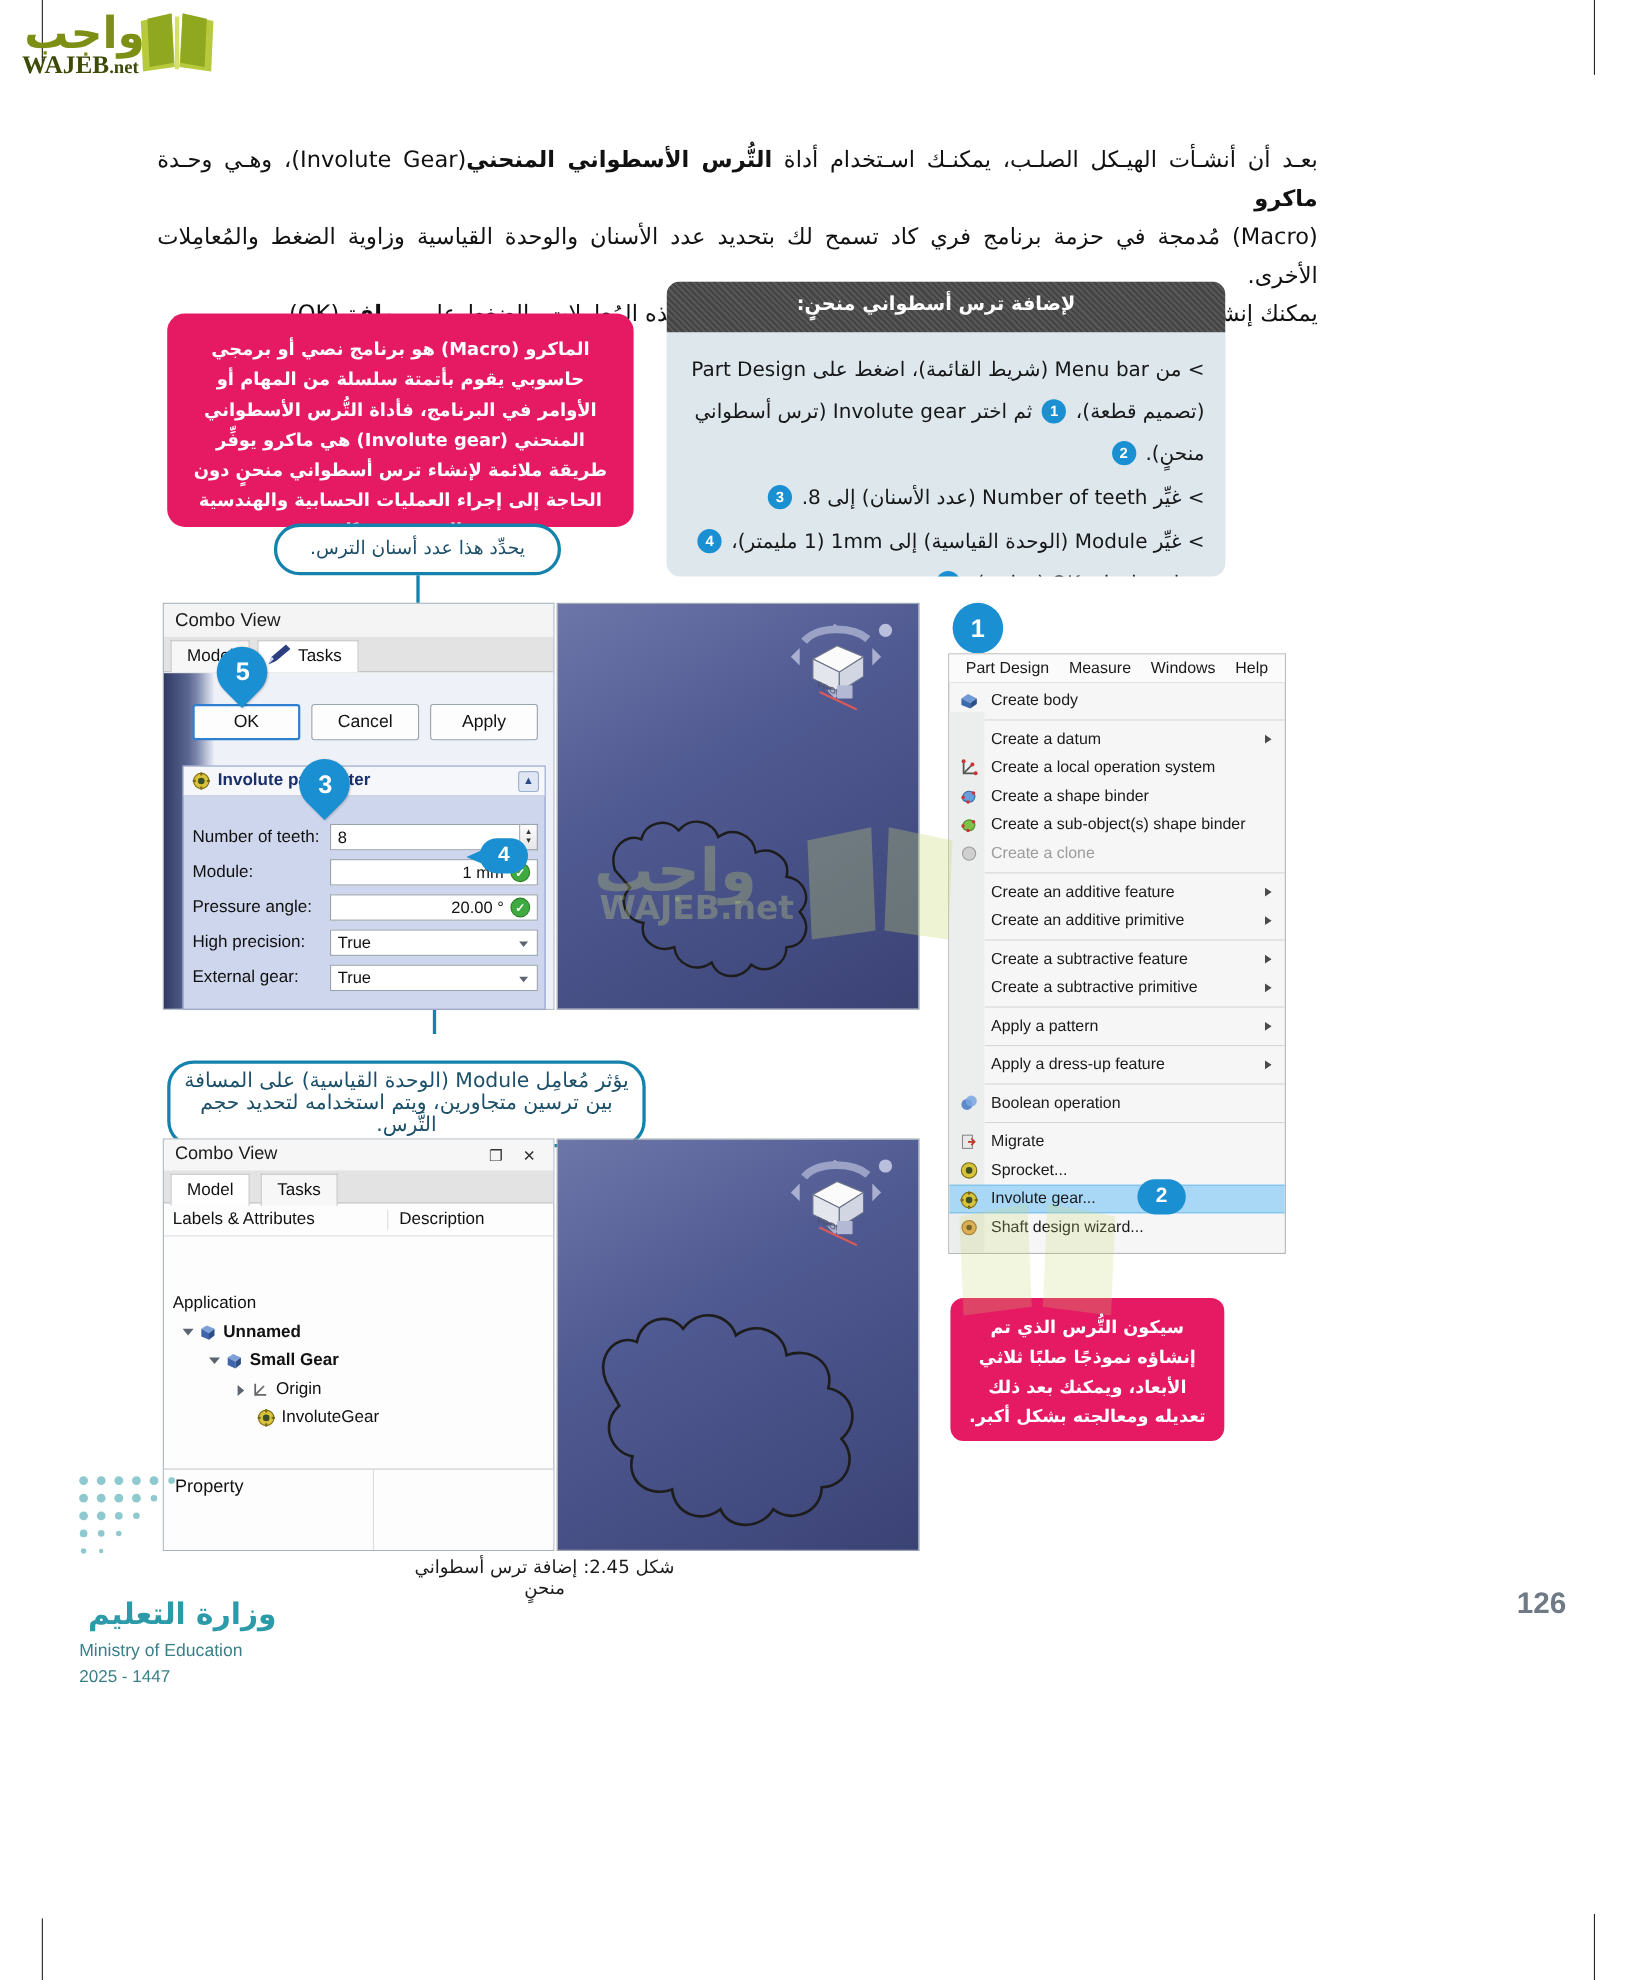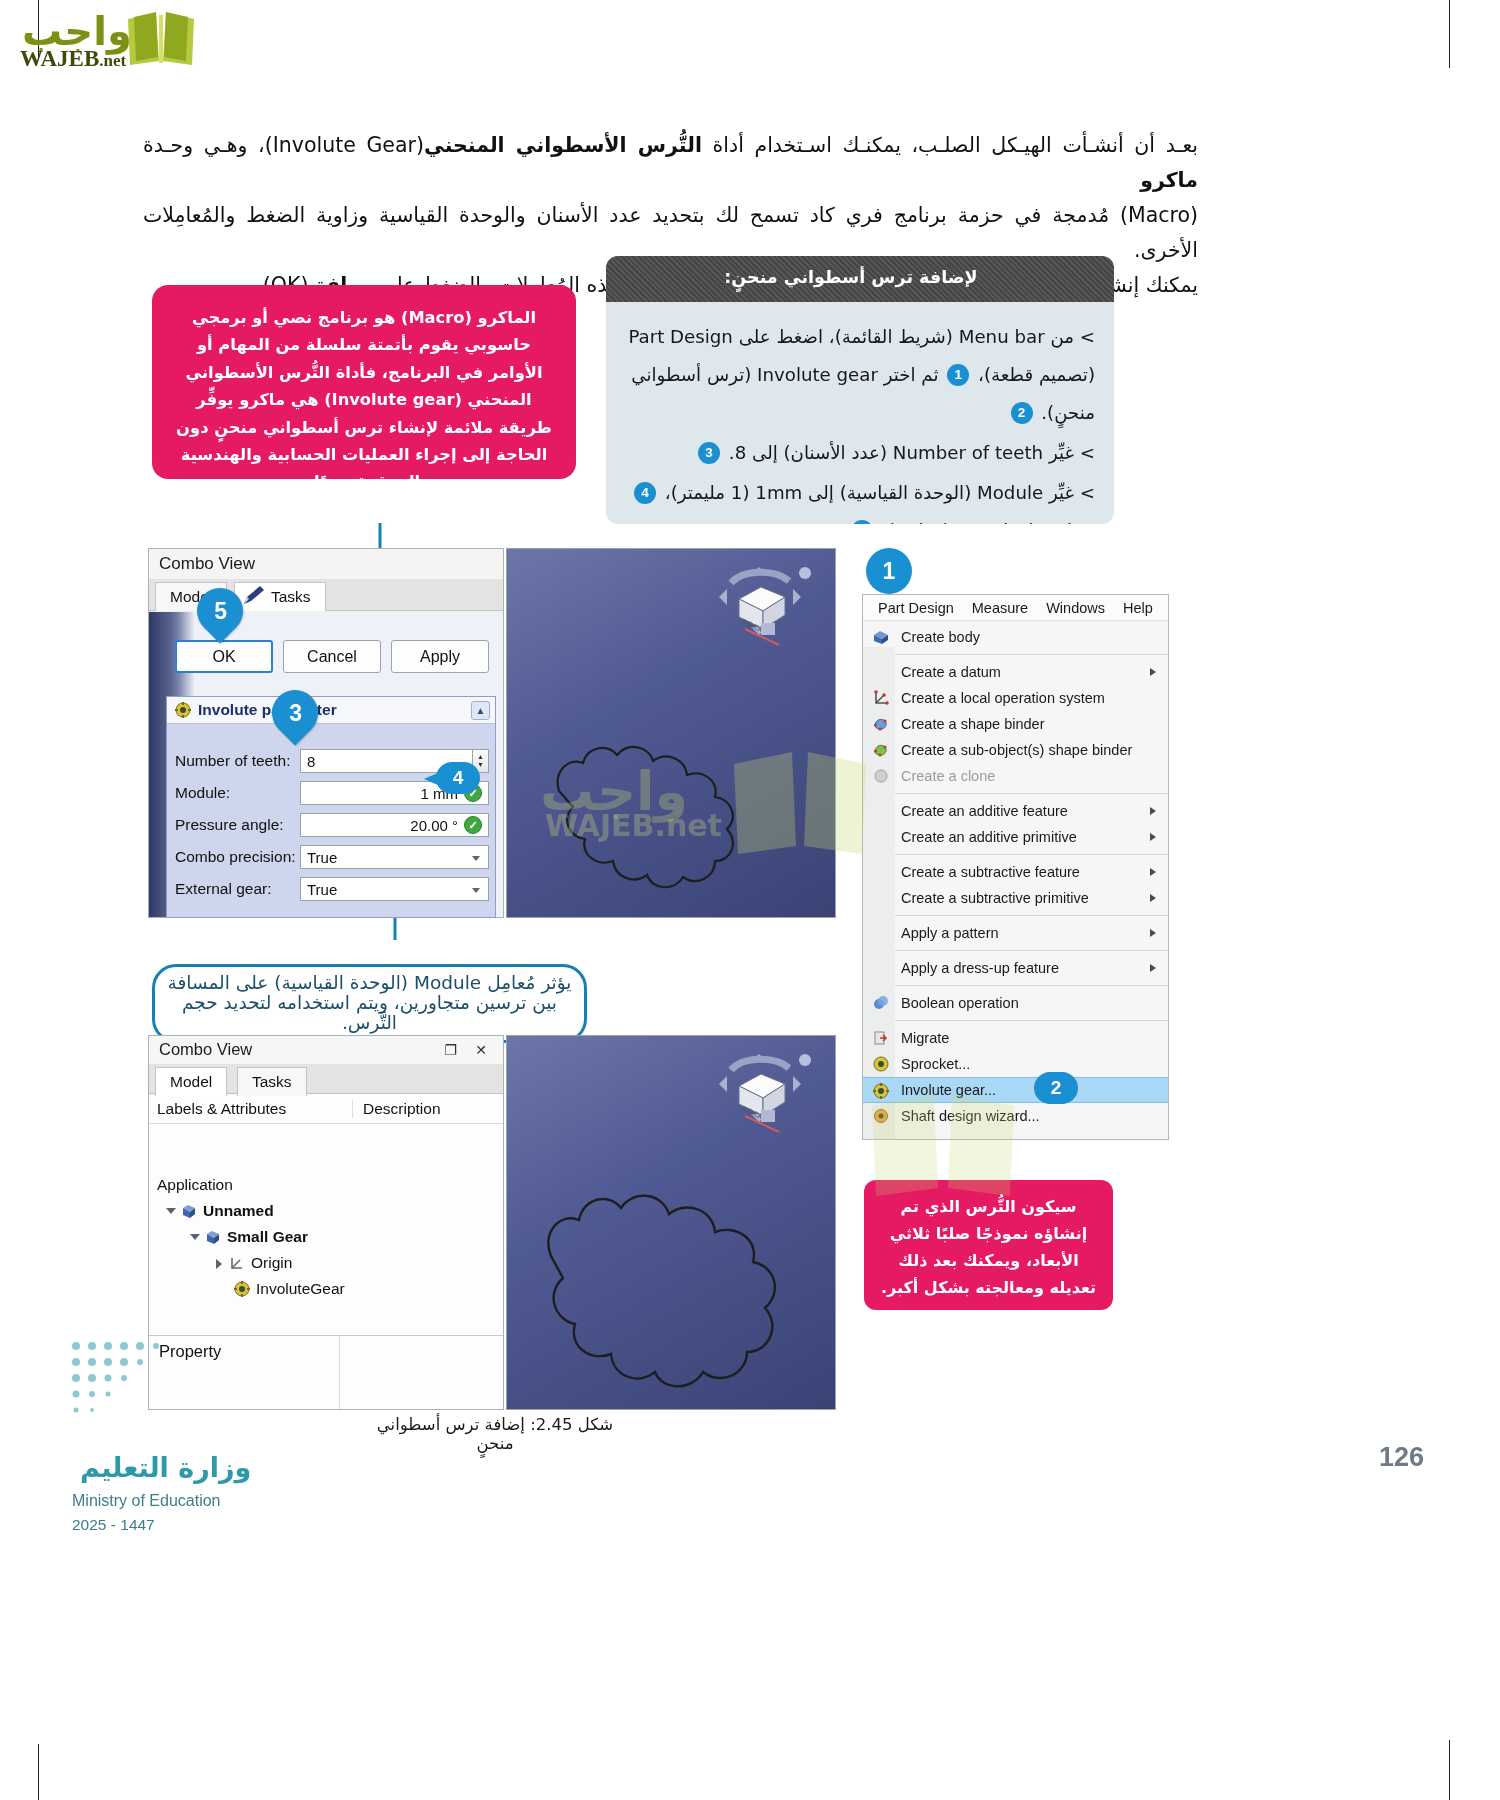"يحدِّد هذا عدد أسنان الترس." div.teal-call { html: none -> <div> <span>يحدِّد هذا عدد أسنان الترس.</span> </div> }
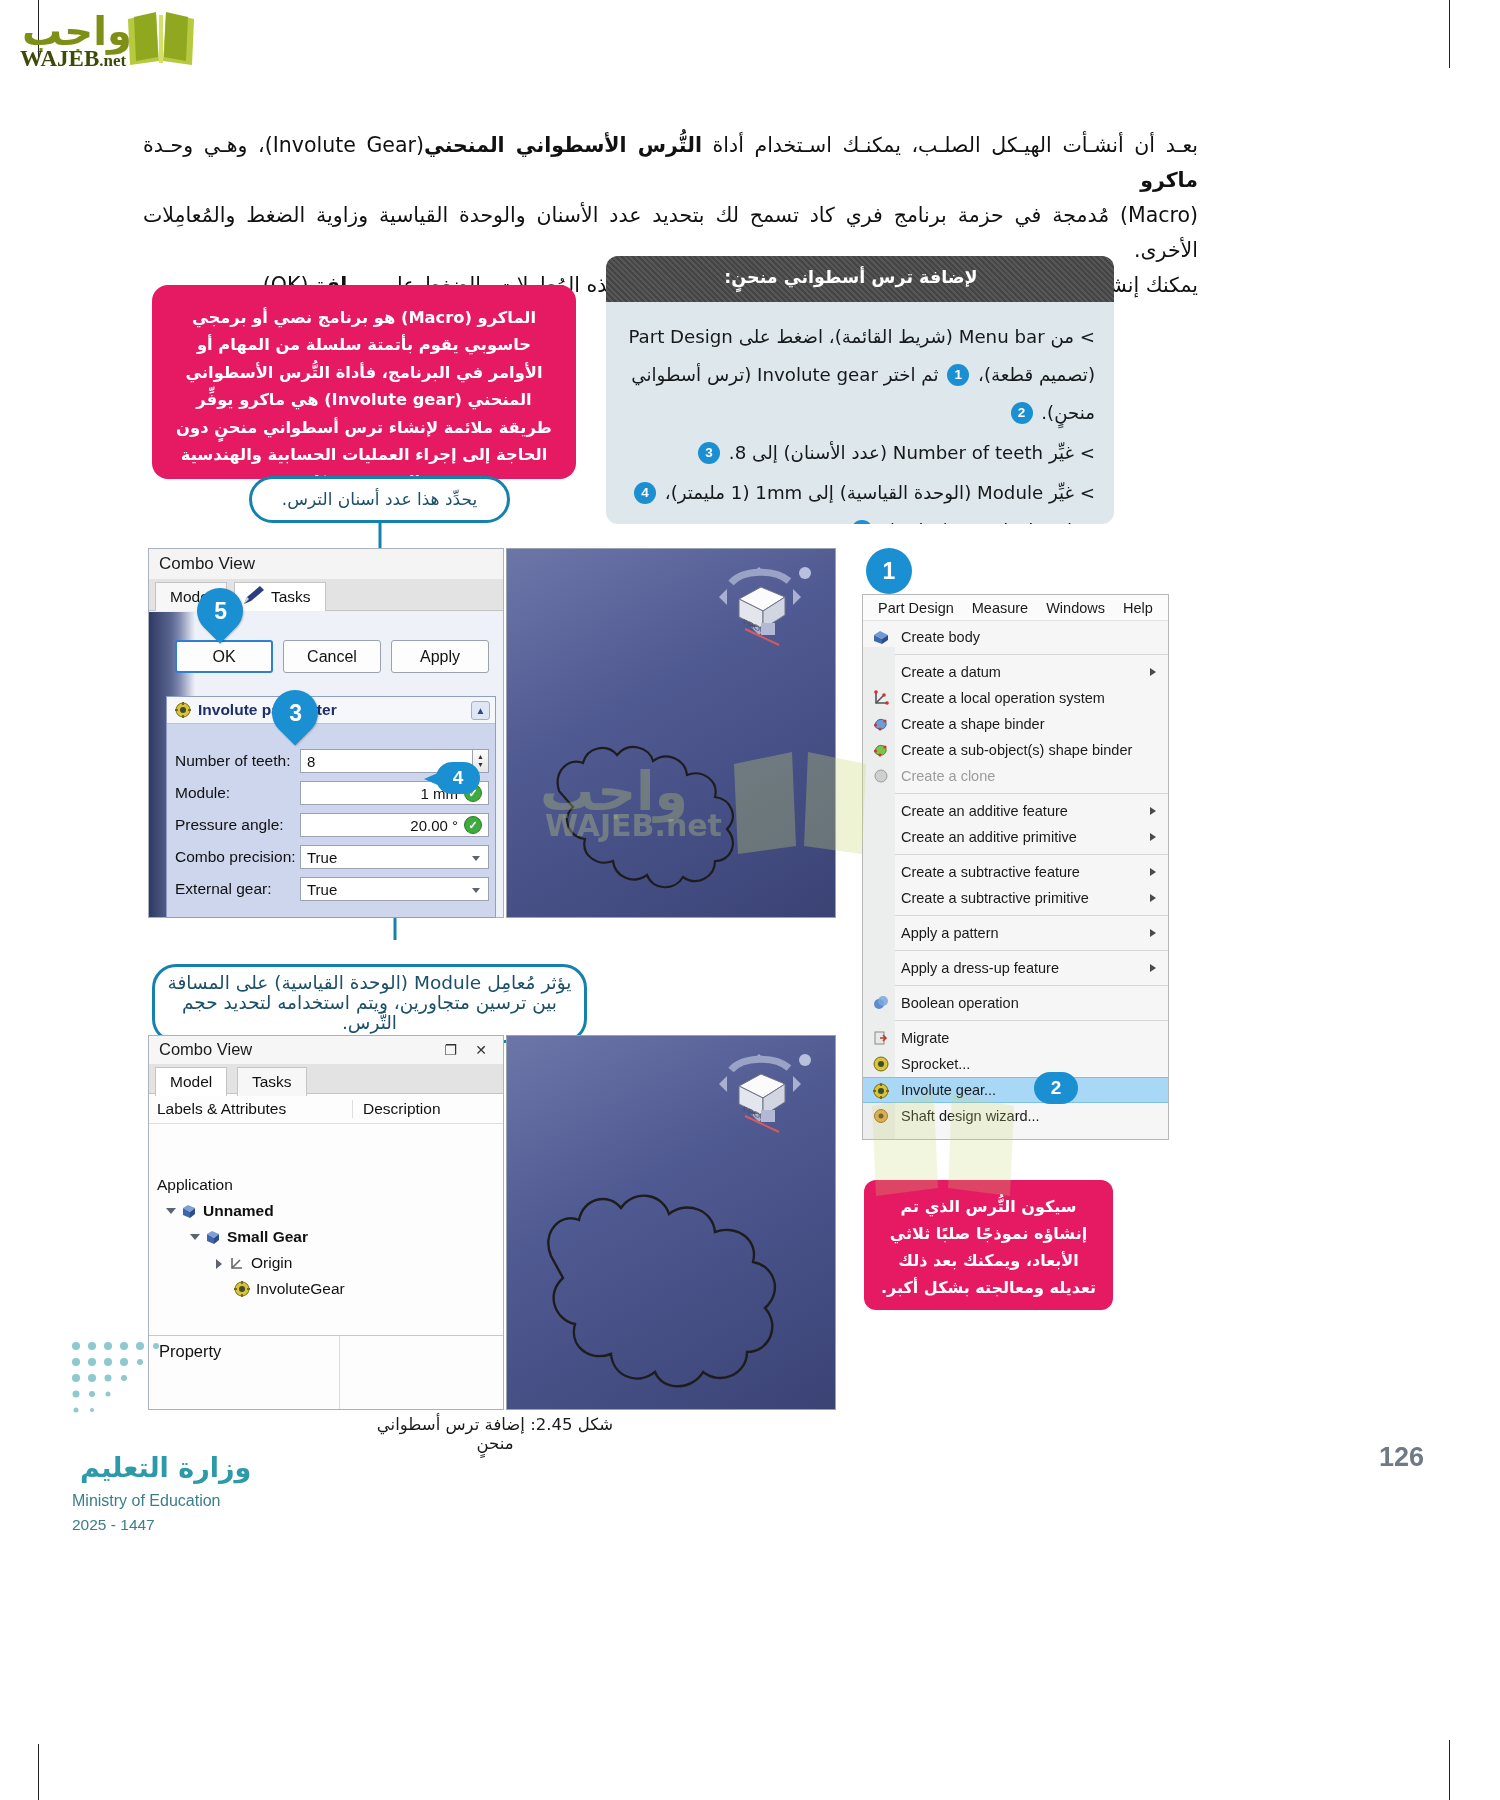"Combo precision:" div.flabel { text: Combo -> High }
